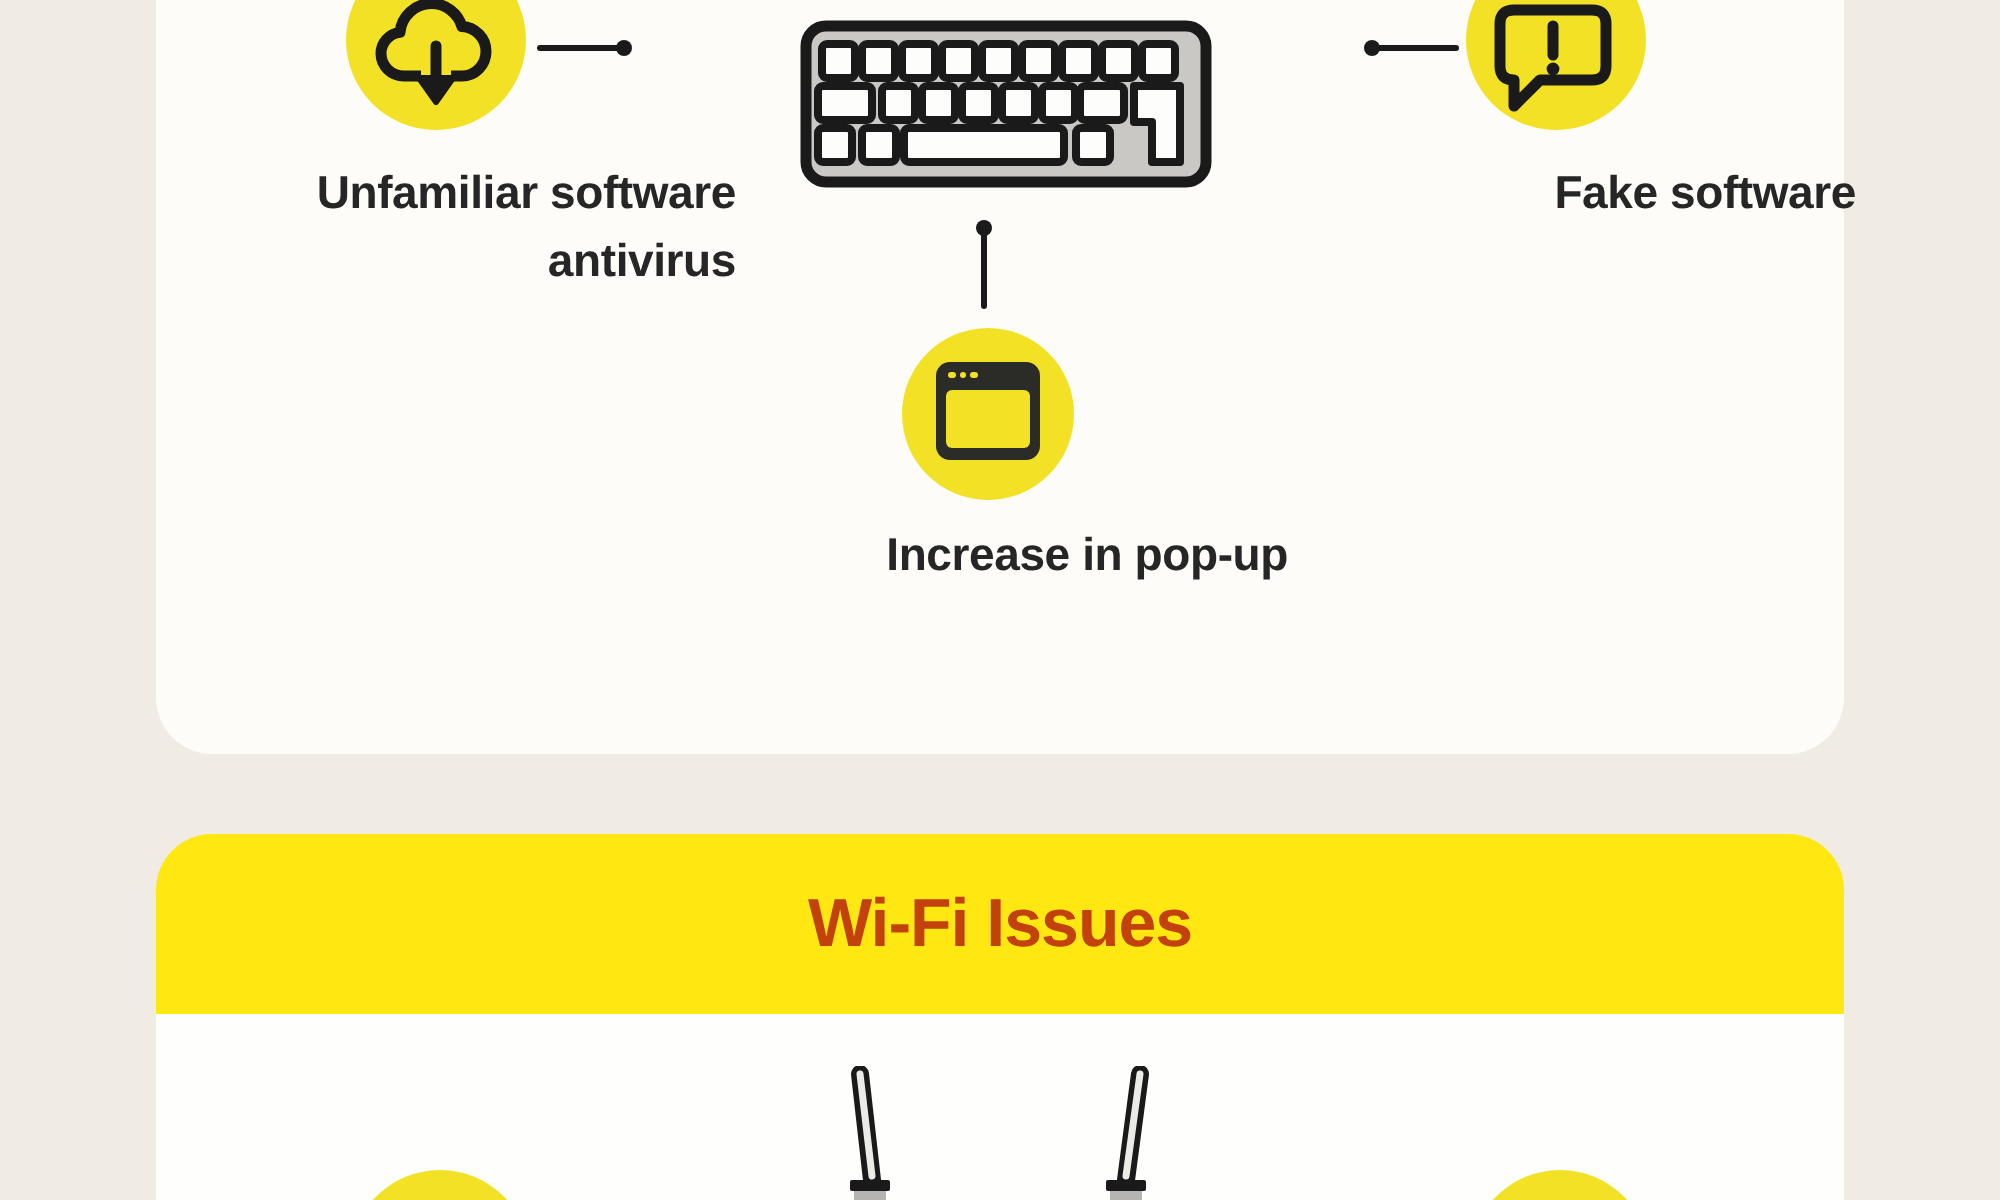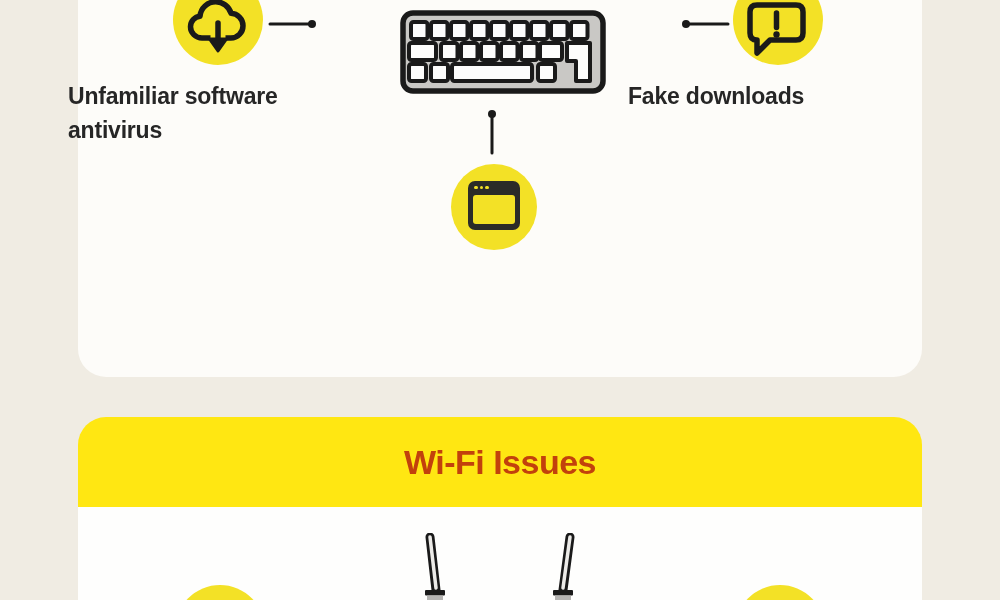"Unfamiliar software" .label { text-align: left -> right }
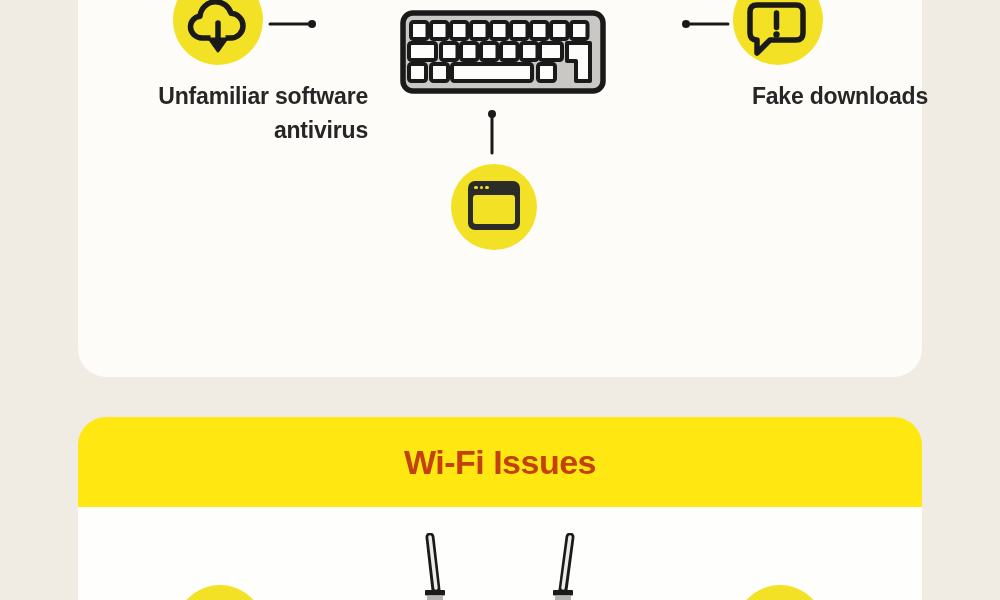"Fake downloads" div { text: downloads -> software }
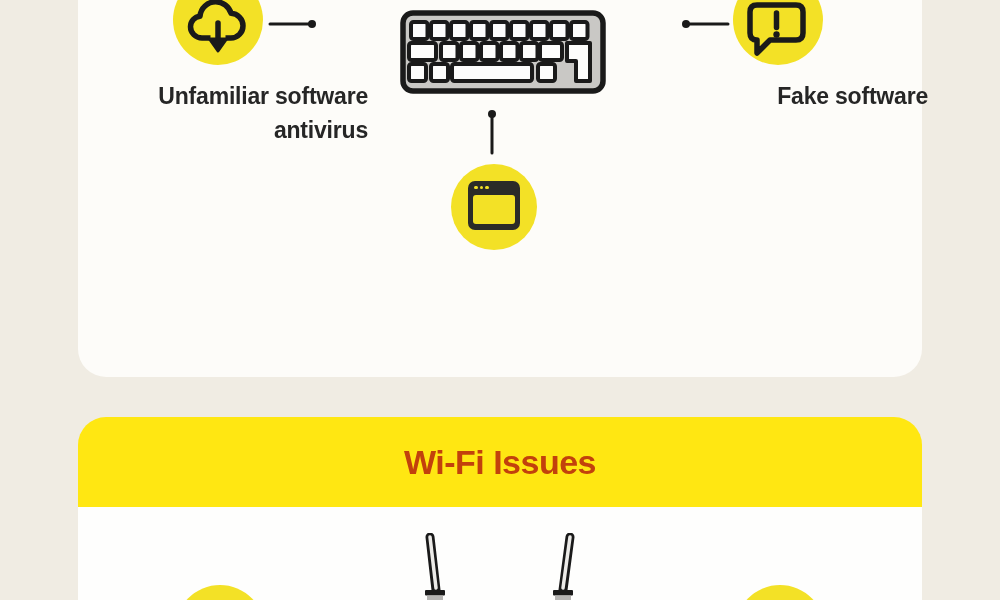"Increase in pop-up" div { html: none -> <div>Increase in pop-up</div> }
